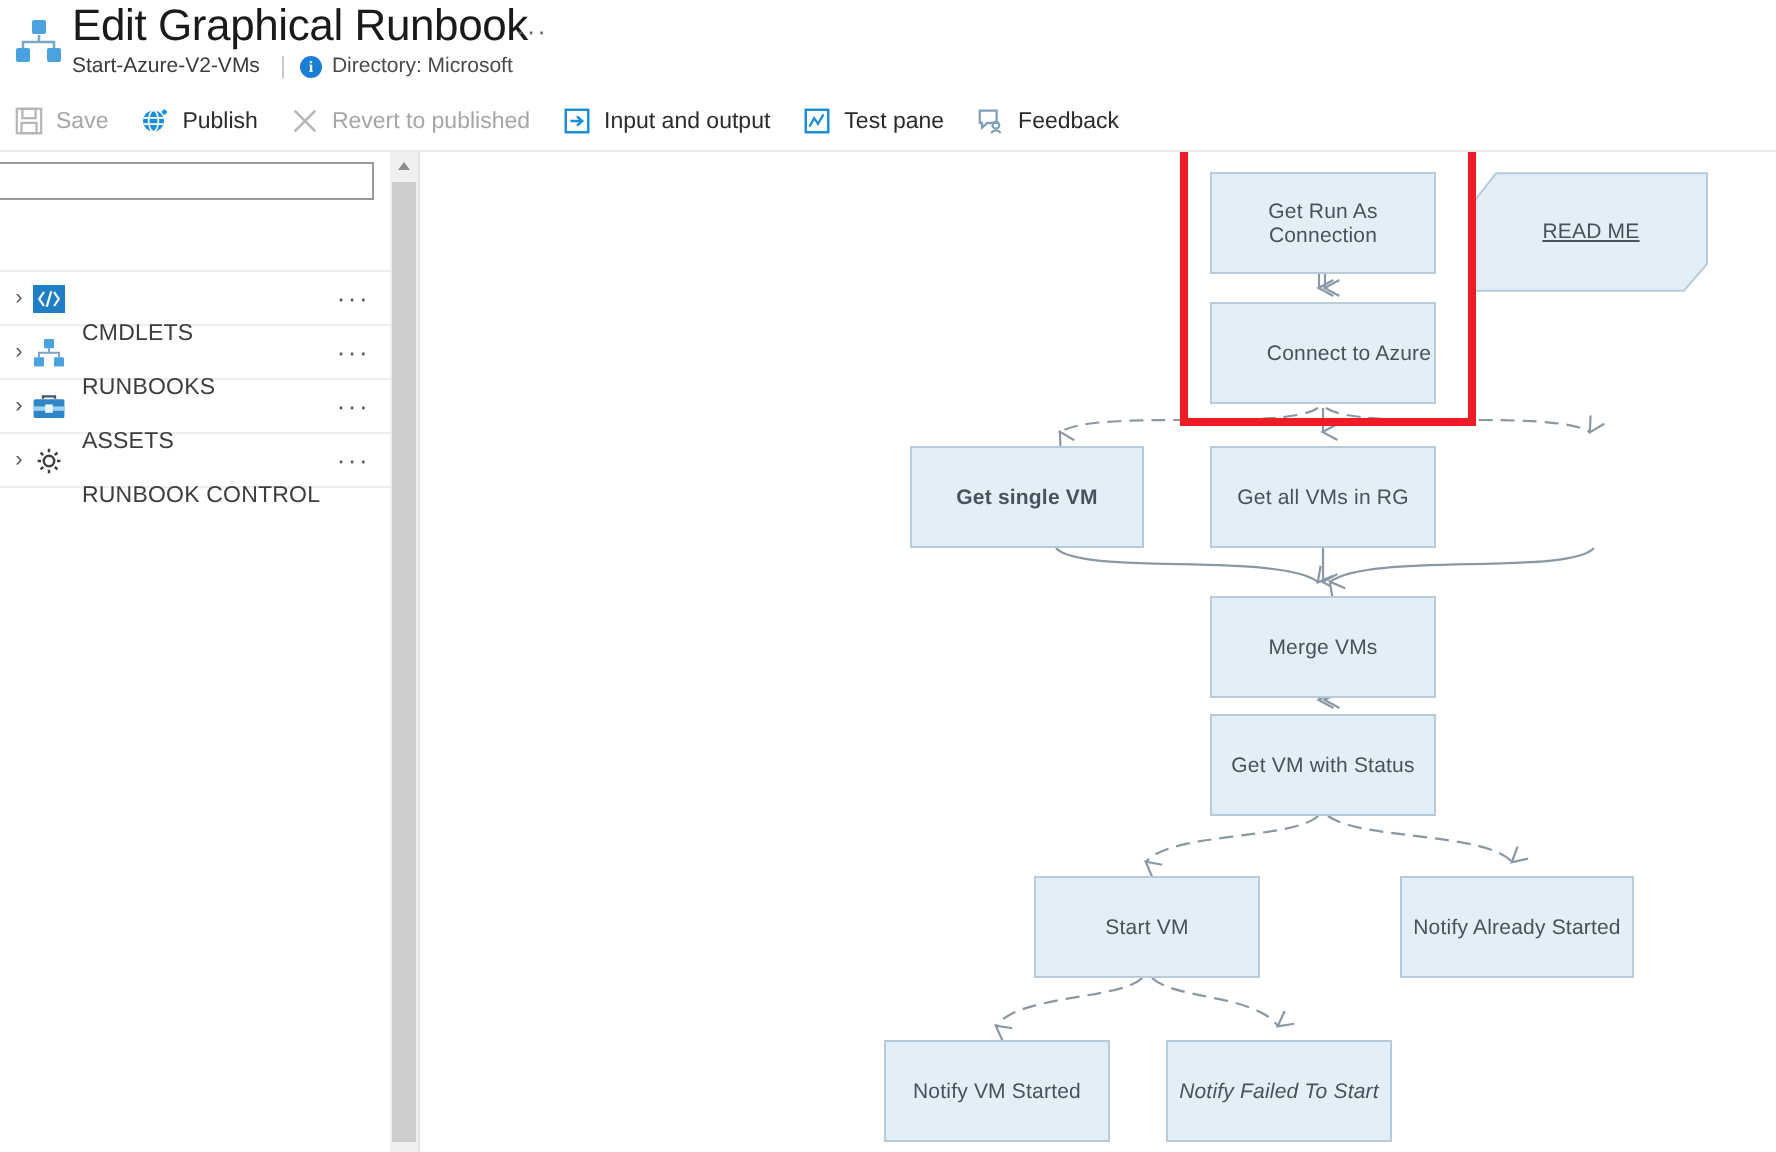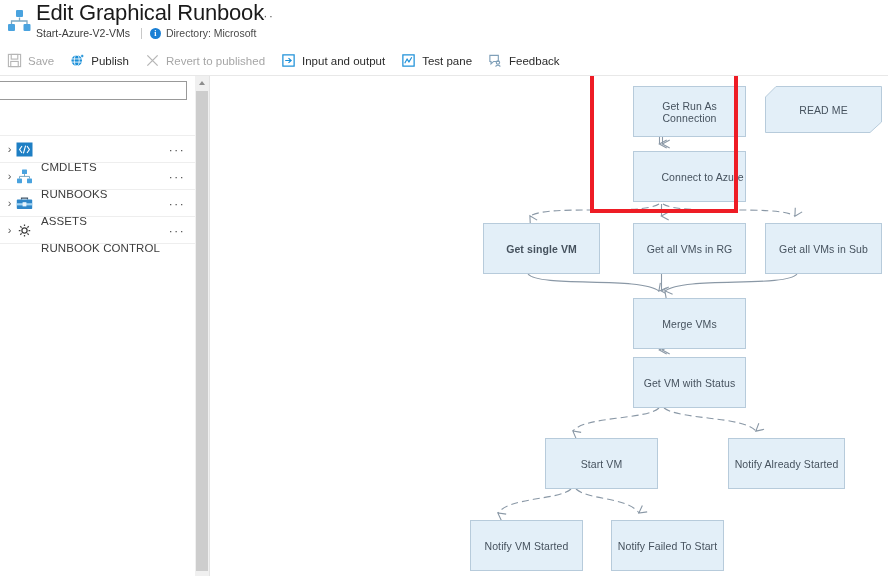"Get Run As Connection" .node { margin-left: 28px -> none }
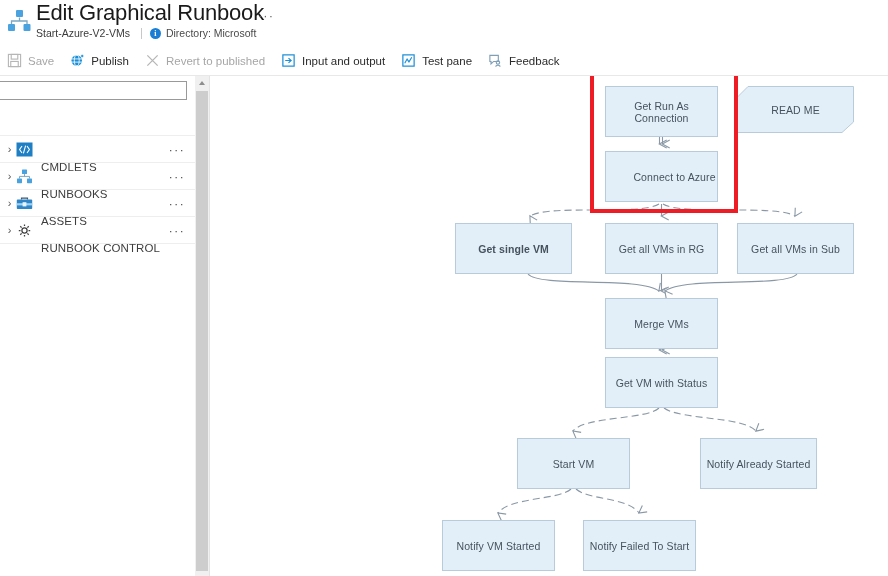"READ ME" div.node { height: 47px -> 60px; text-decoration: none -> underline }
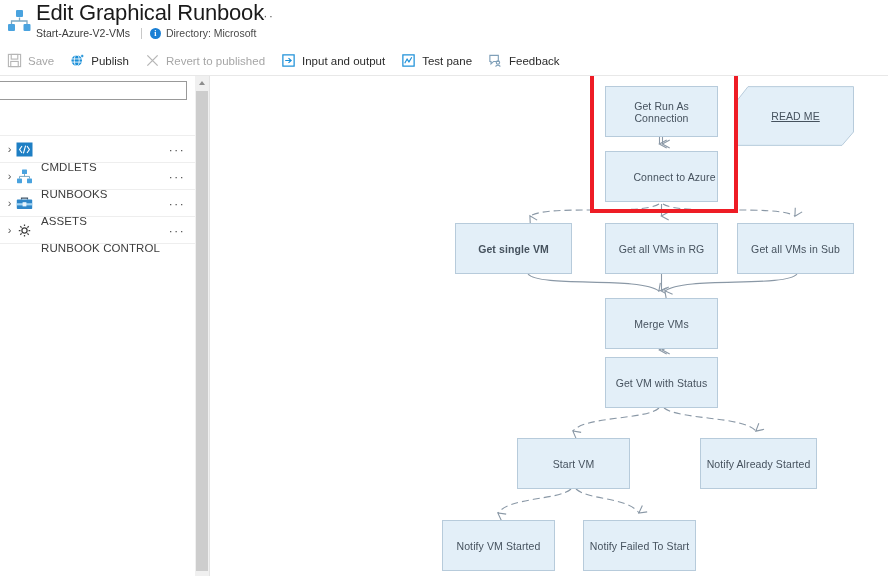"Get all VMs in Sub" div.node { html: <div> <span>Get all VMs in Sub</span> </div> -> none }
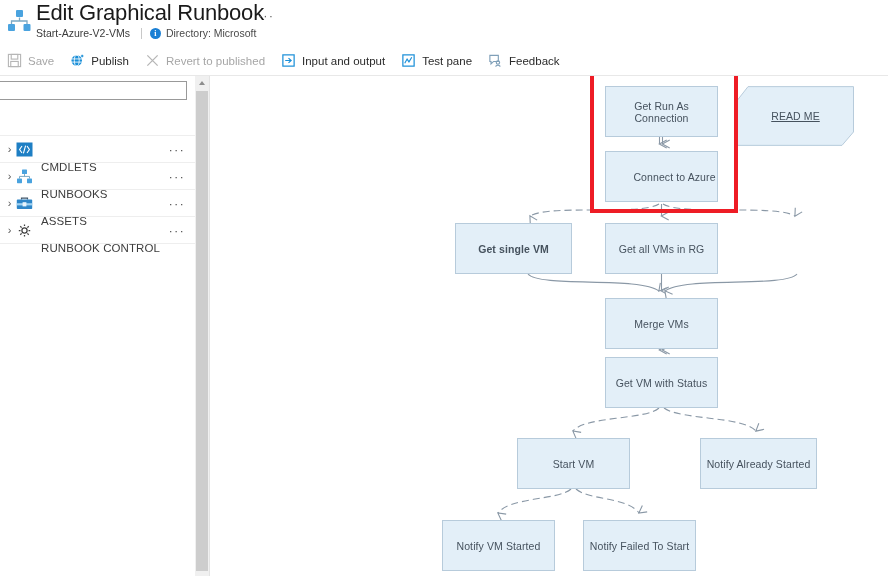"Notify Failed To Start" div.node { font-style: none -> italic }
